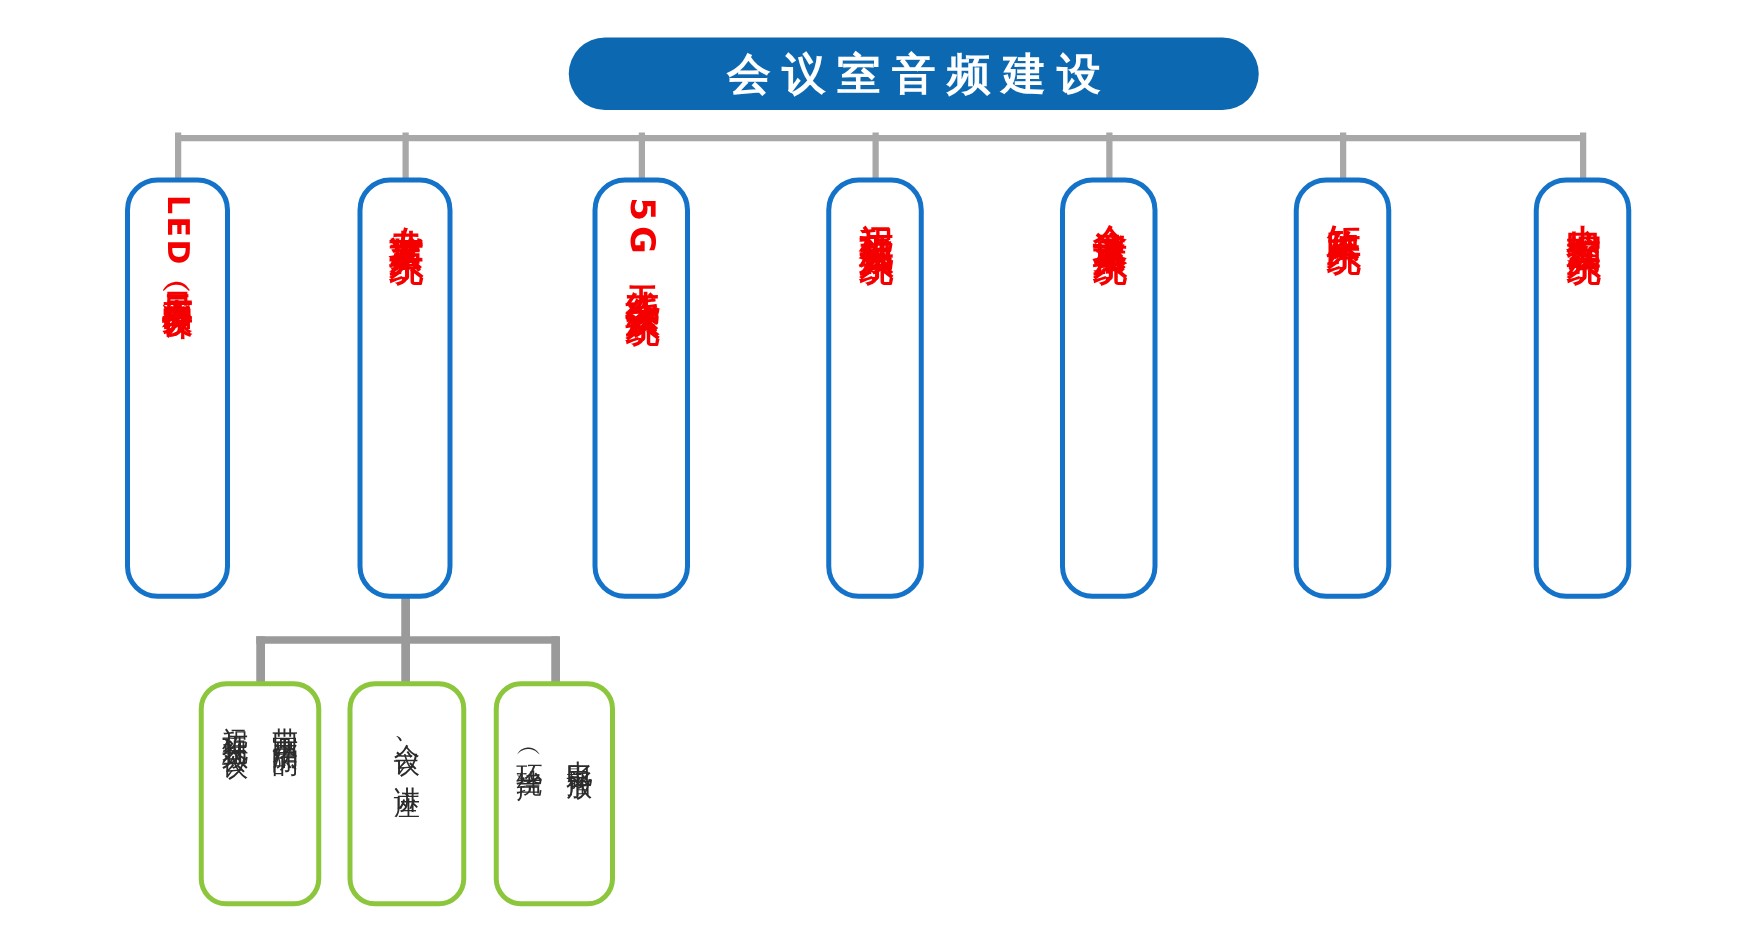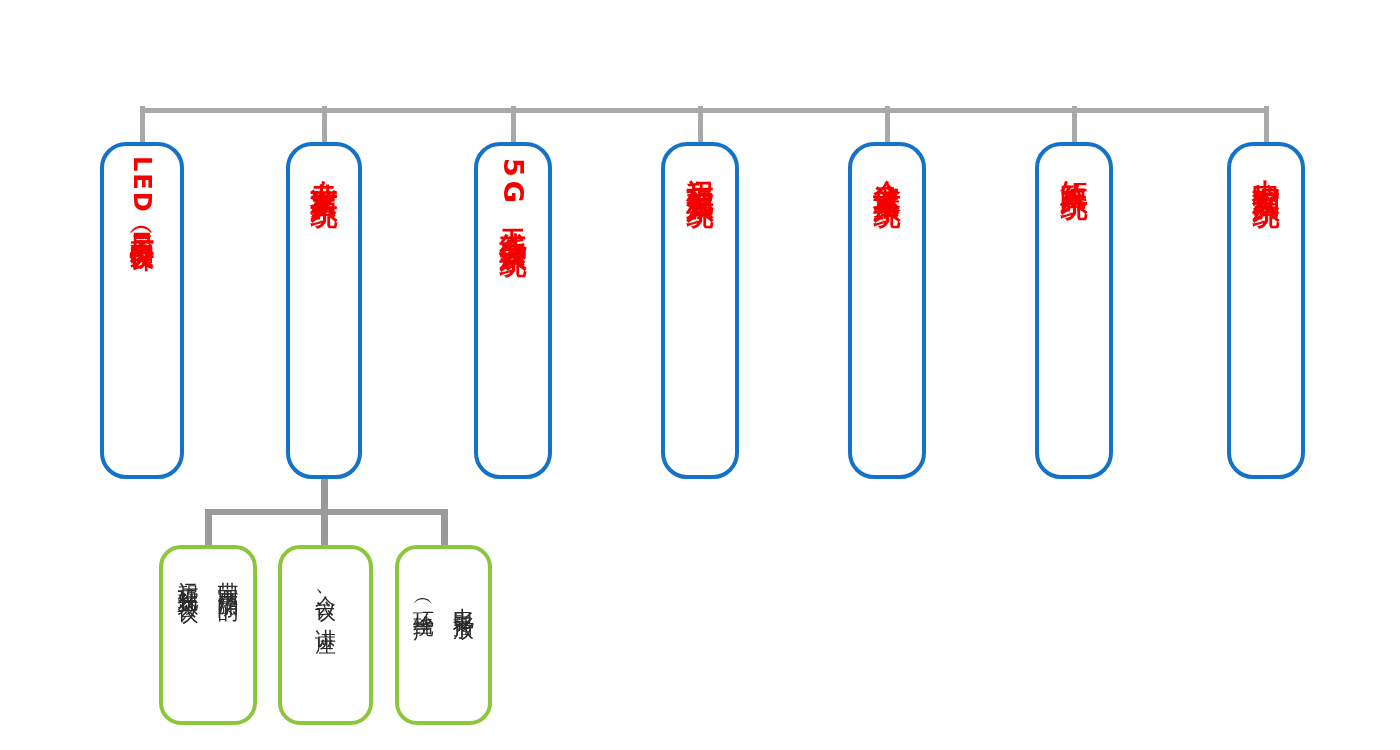"会议室音频建设" div.pill { html: none -> <div> <span>会议室音频建设</span> </div> }
